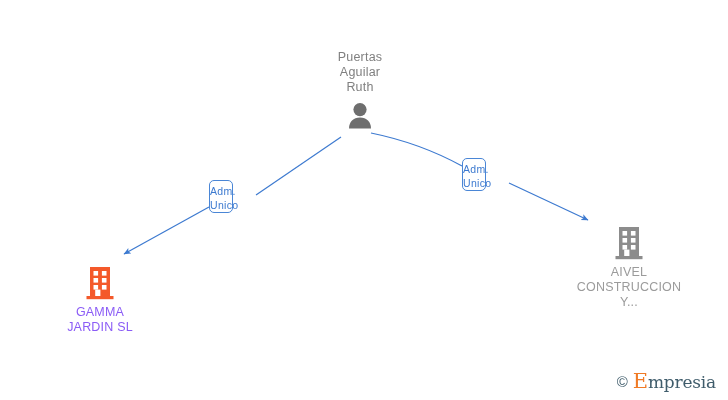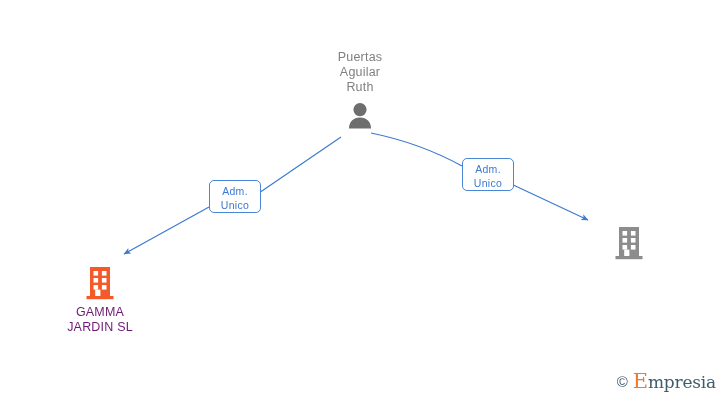"Adm." .edge-label { width: 52px -> 24px }
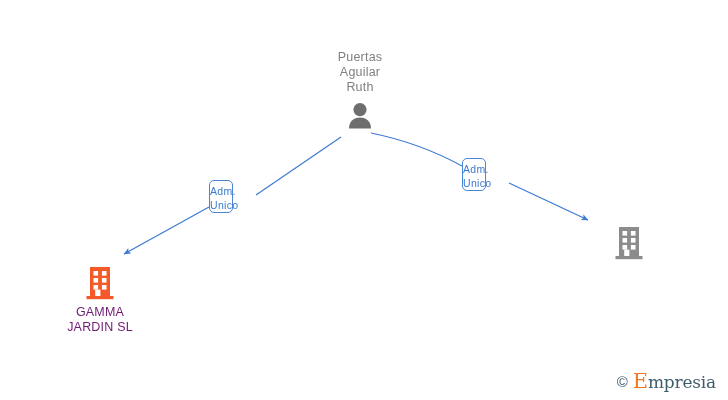"AIVEL" div.node-label { html: none -> <div>AIVEL CONSTRUCCION Y...</div> }
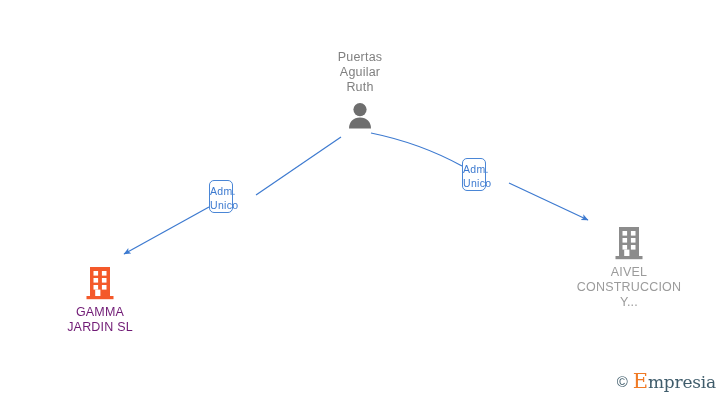"GAMMA" #node-gamma .node-label { color: #701a75 -> #8b5cf6 }
